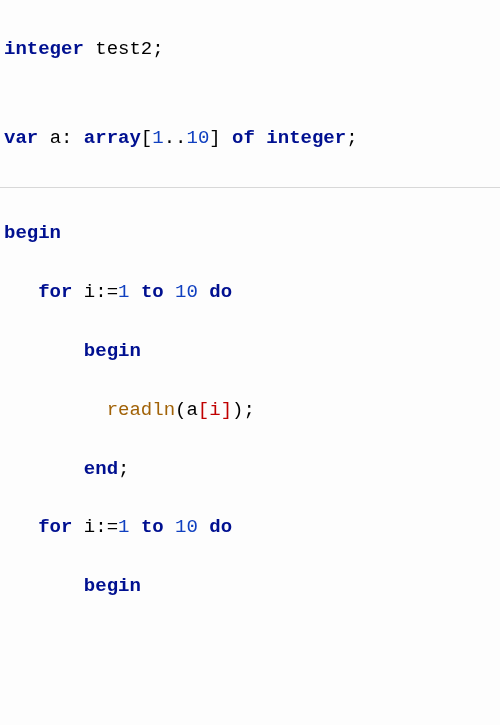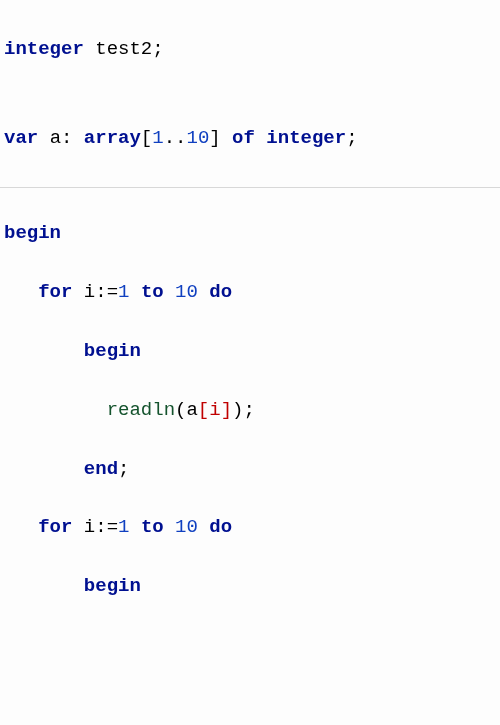"readln" .fn { color: #14532d -> #a16207 }
